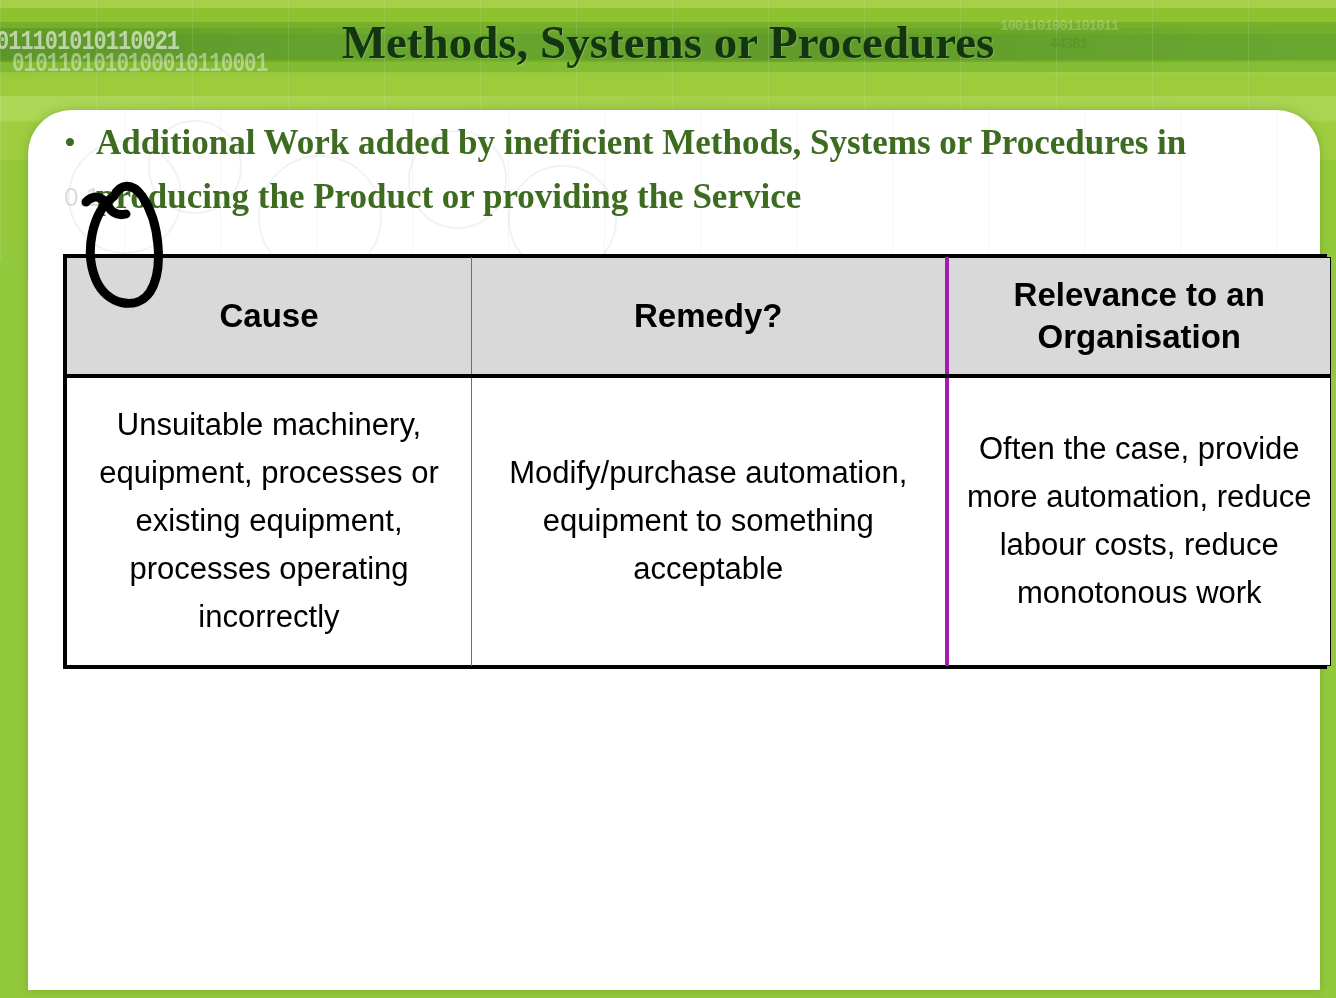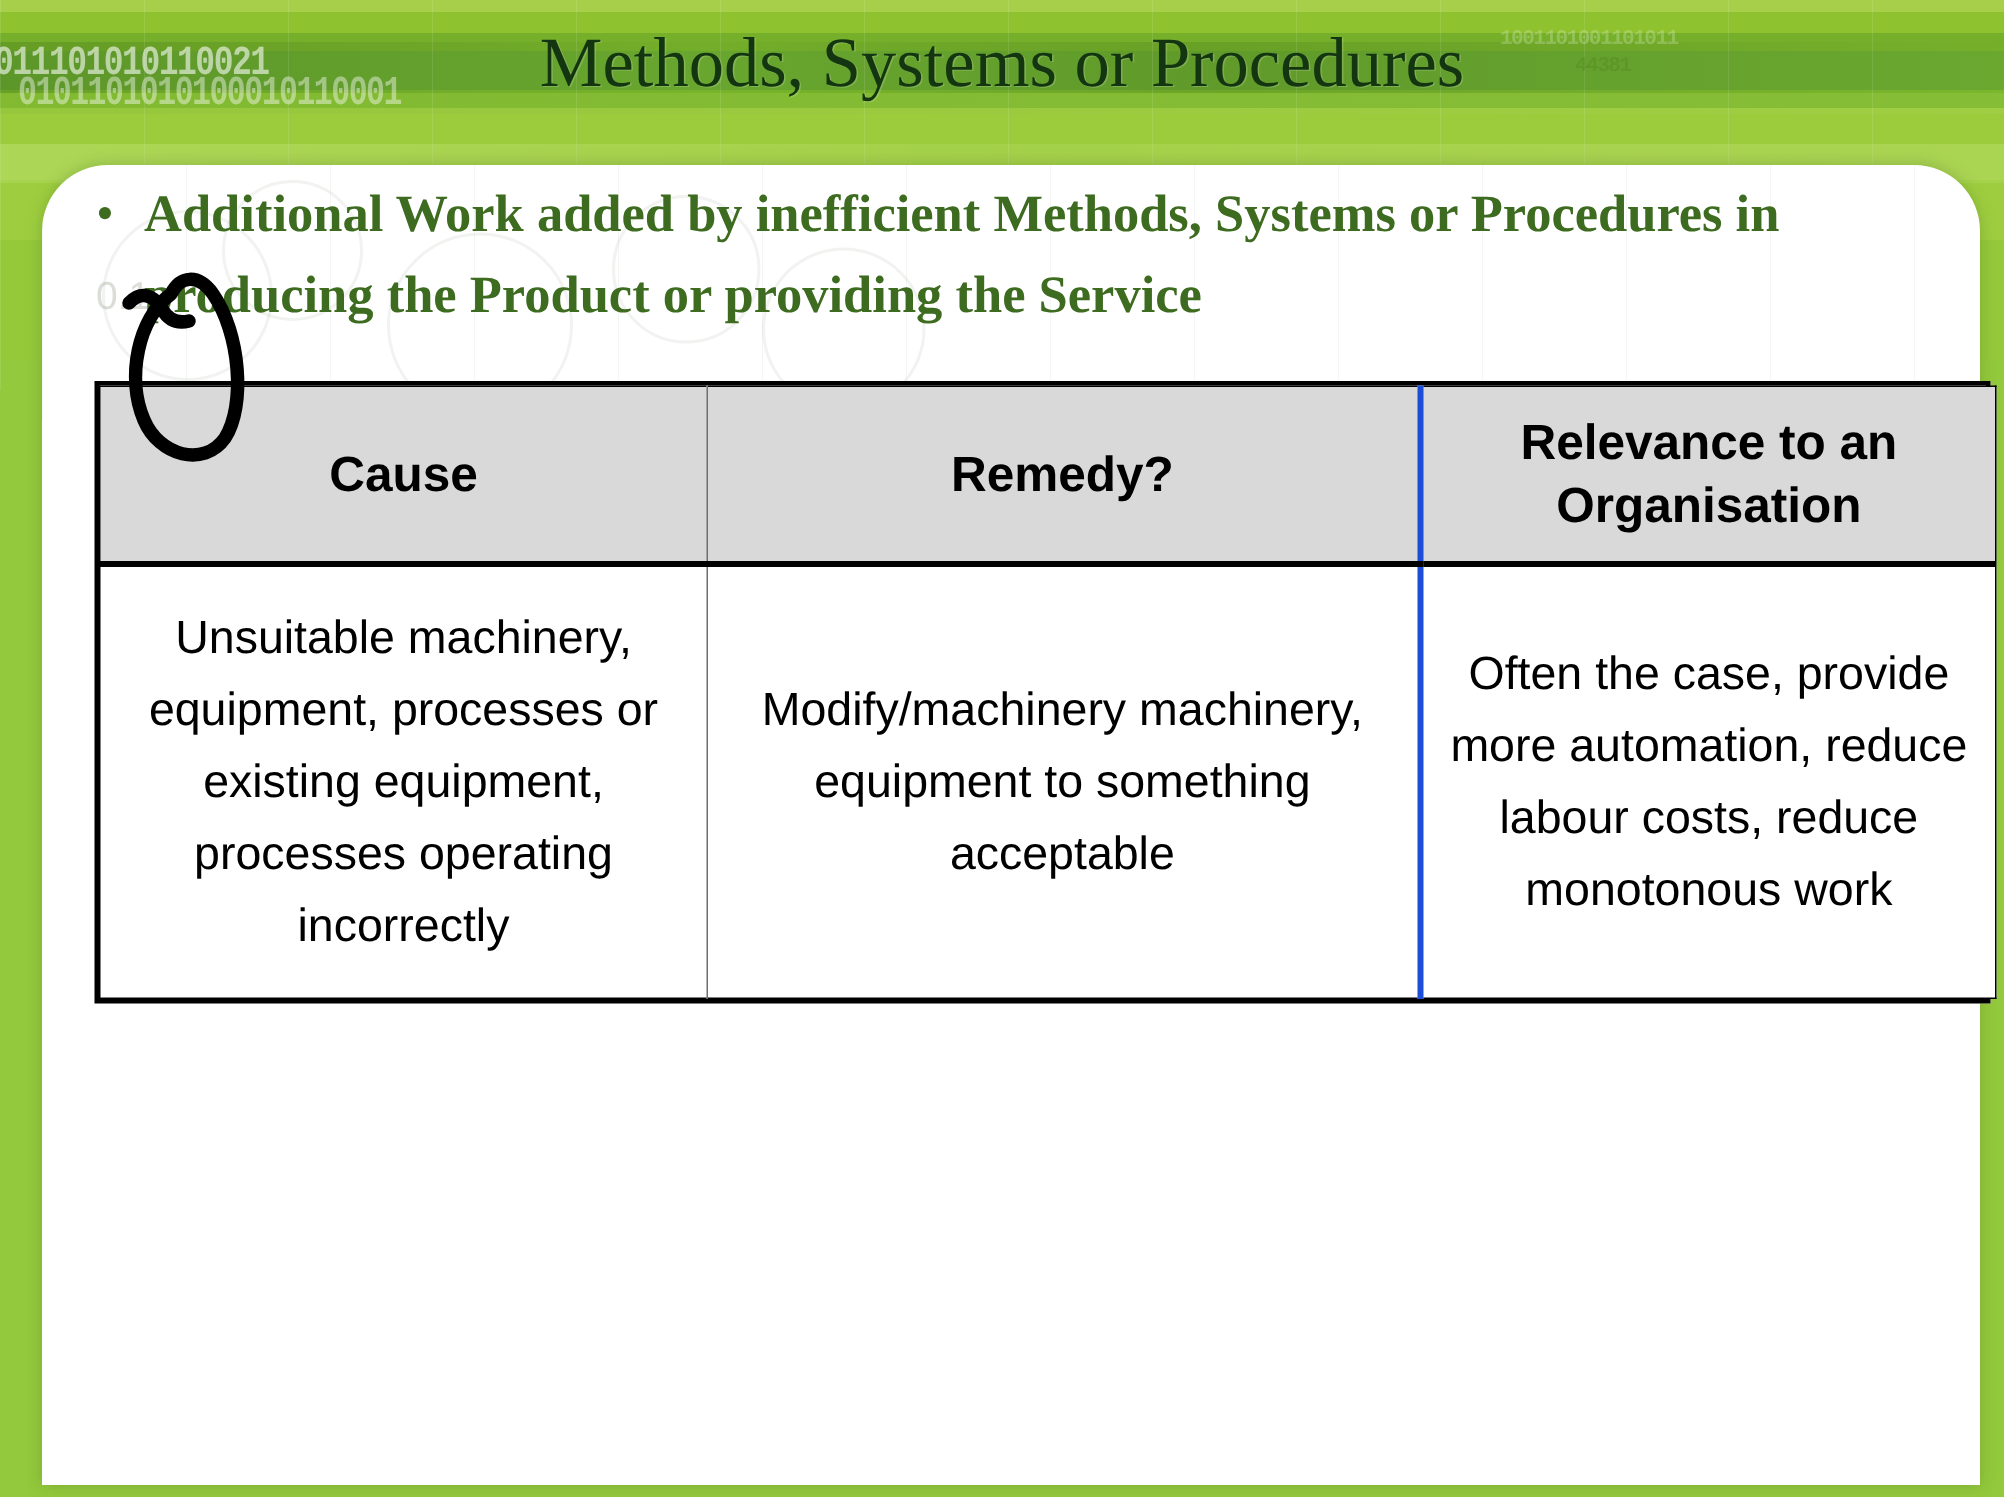"Methods, Systems or Procedures" .slide-title { font-weight: normal -> bold }
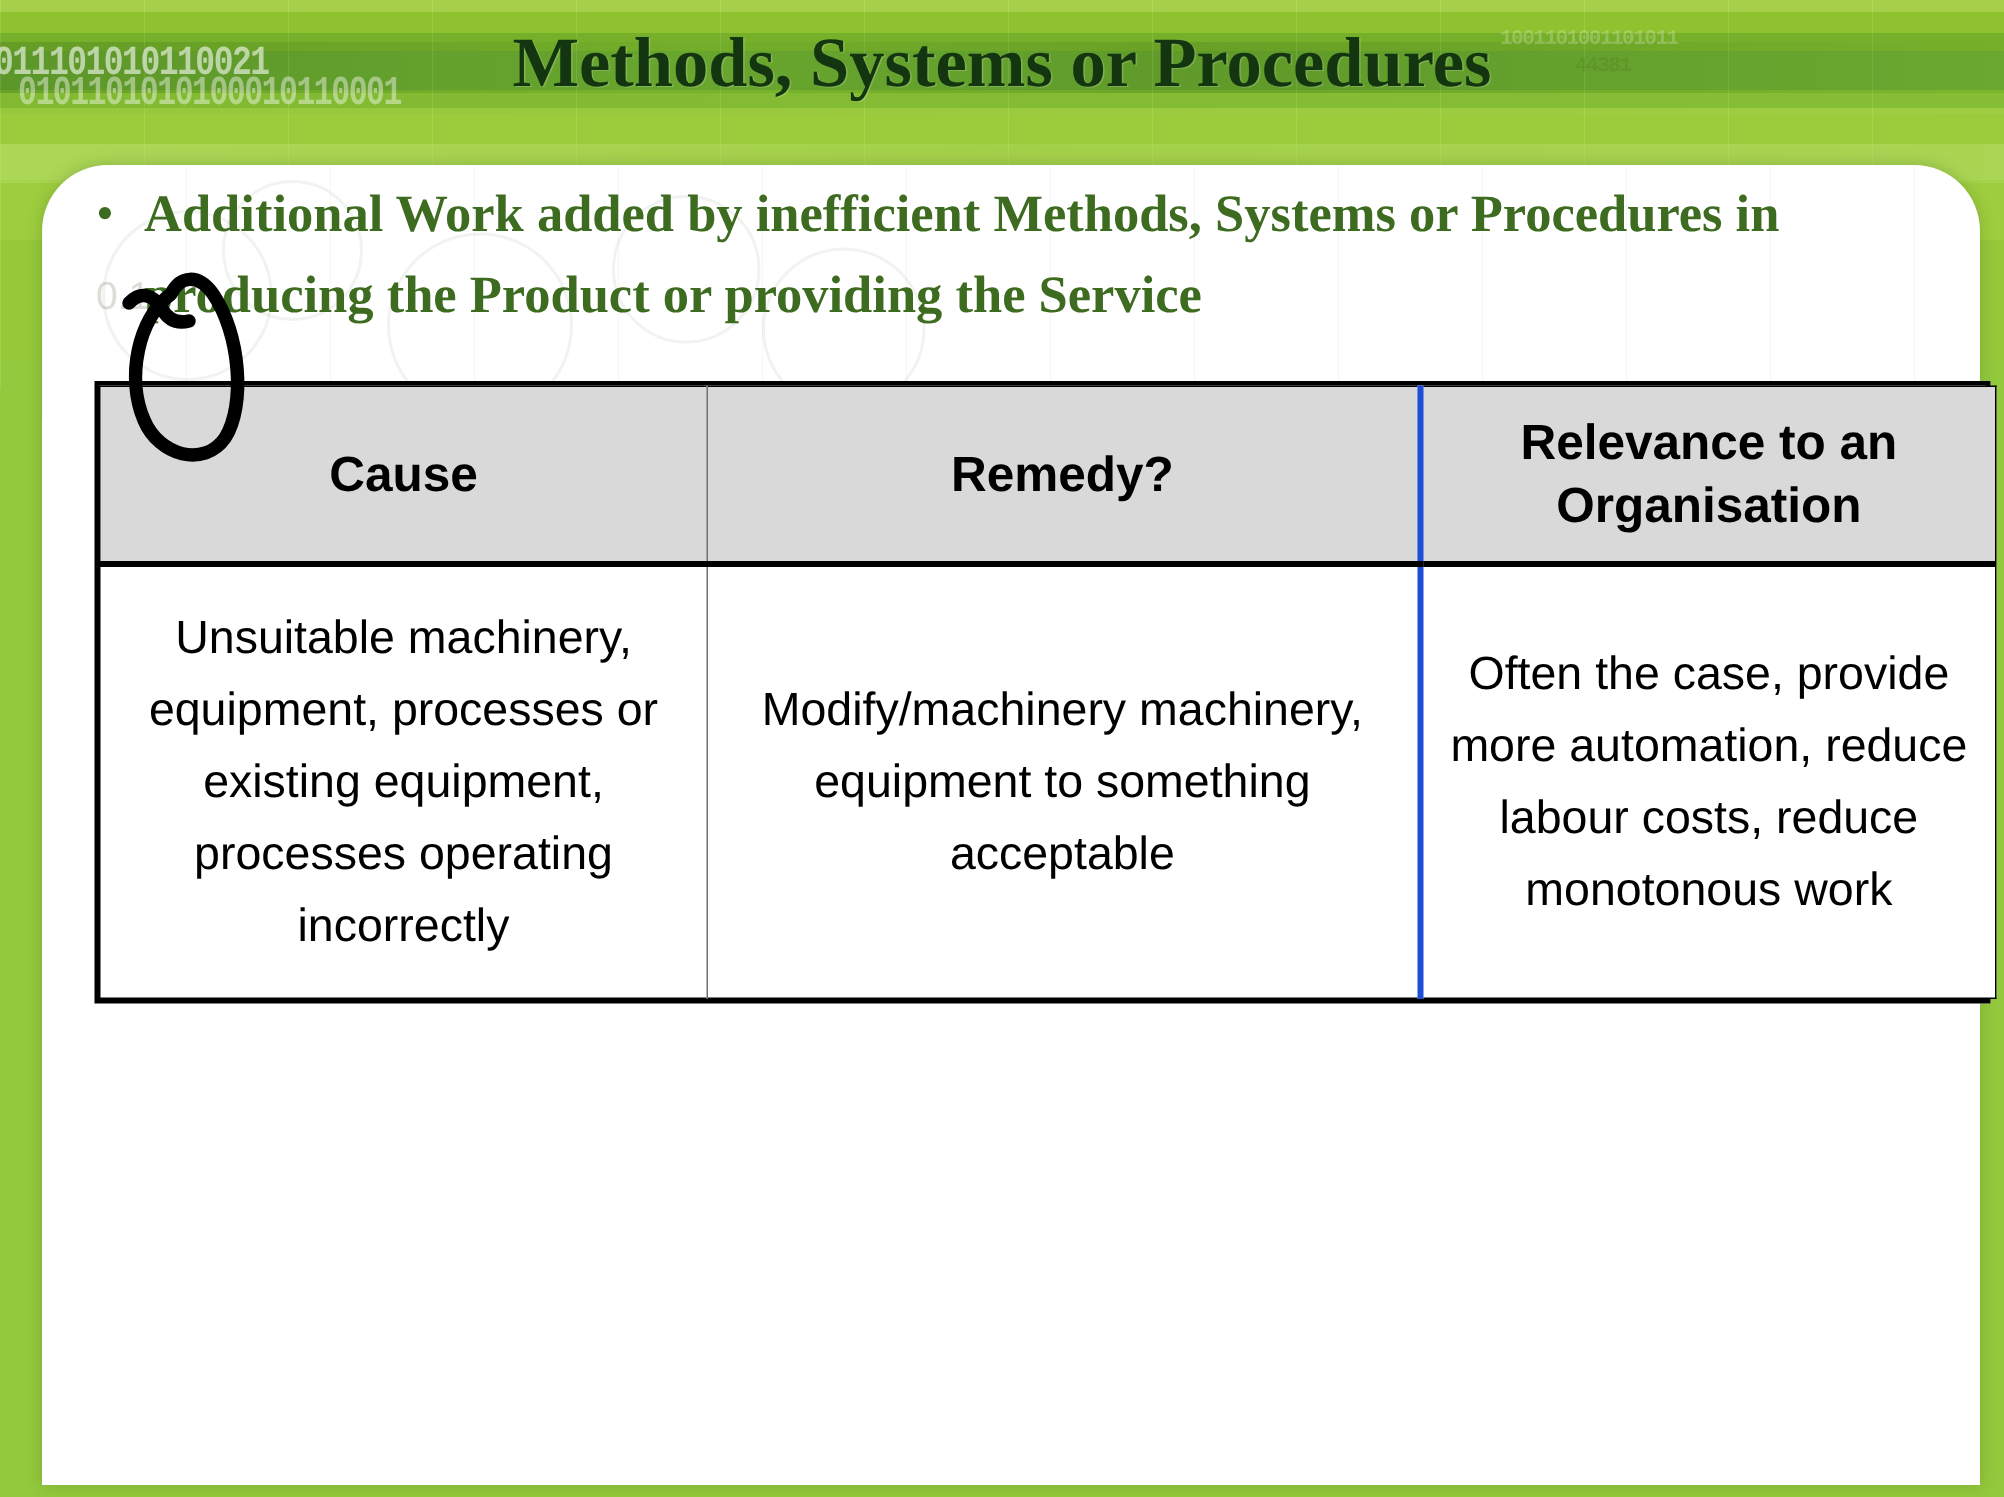"Remedy?" .sep-thick { border-right: 4px solid #1d4ed8 -> 4px solid #a21caf }
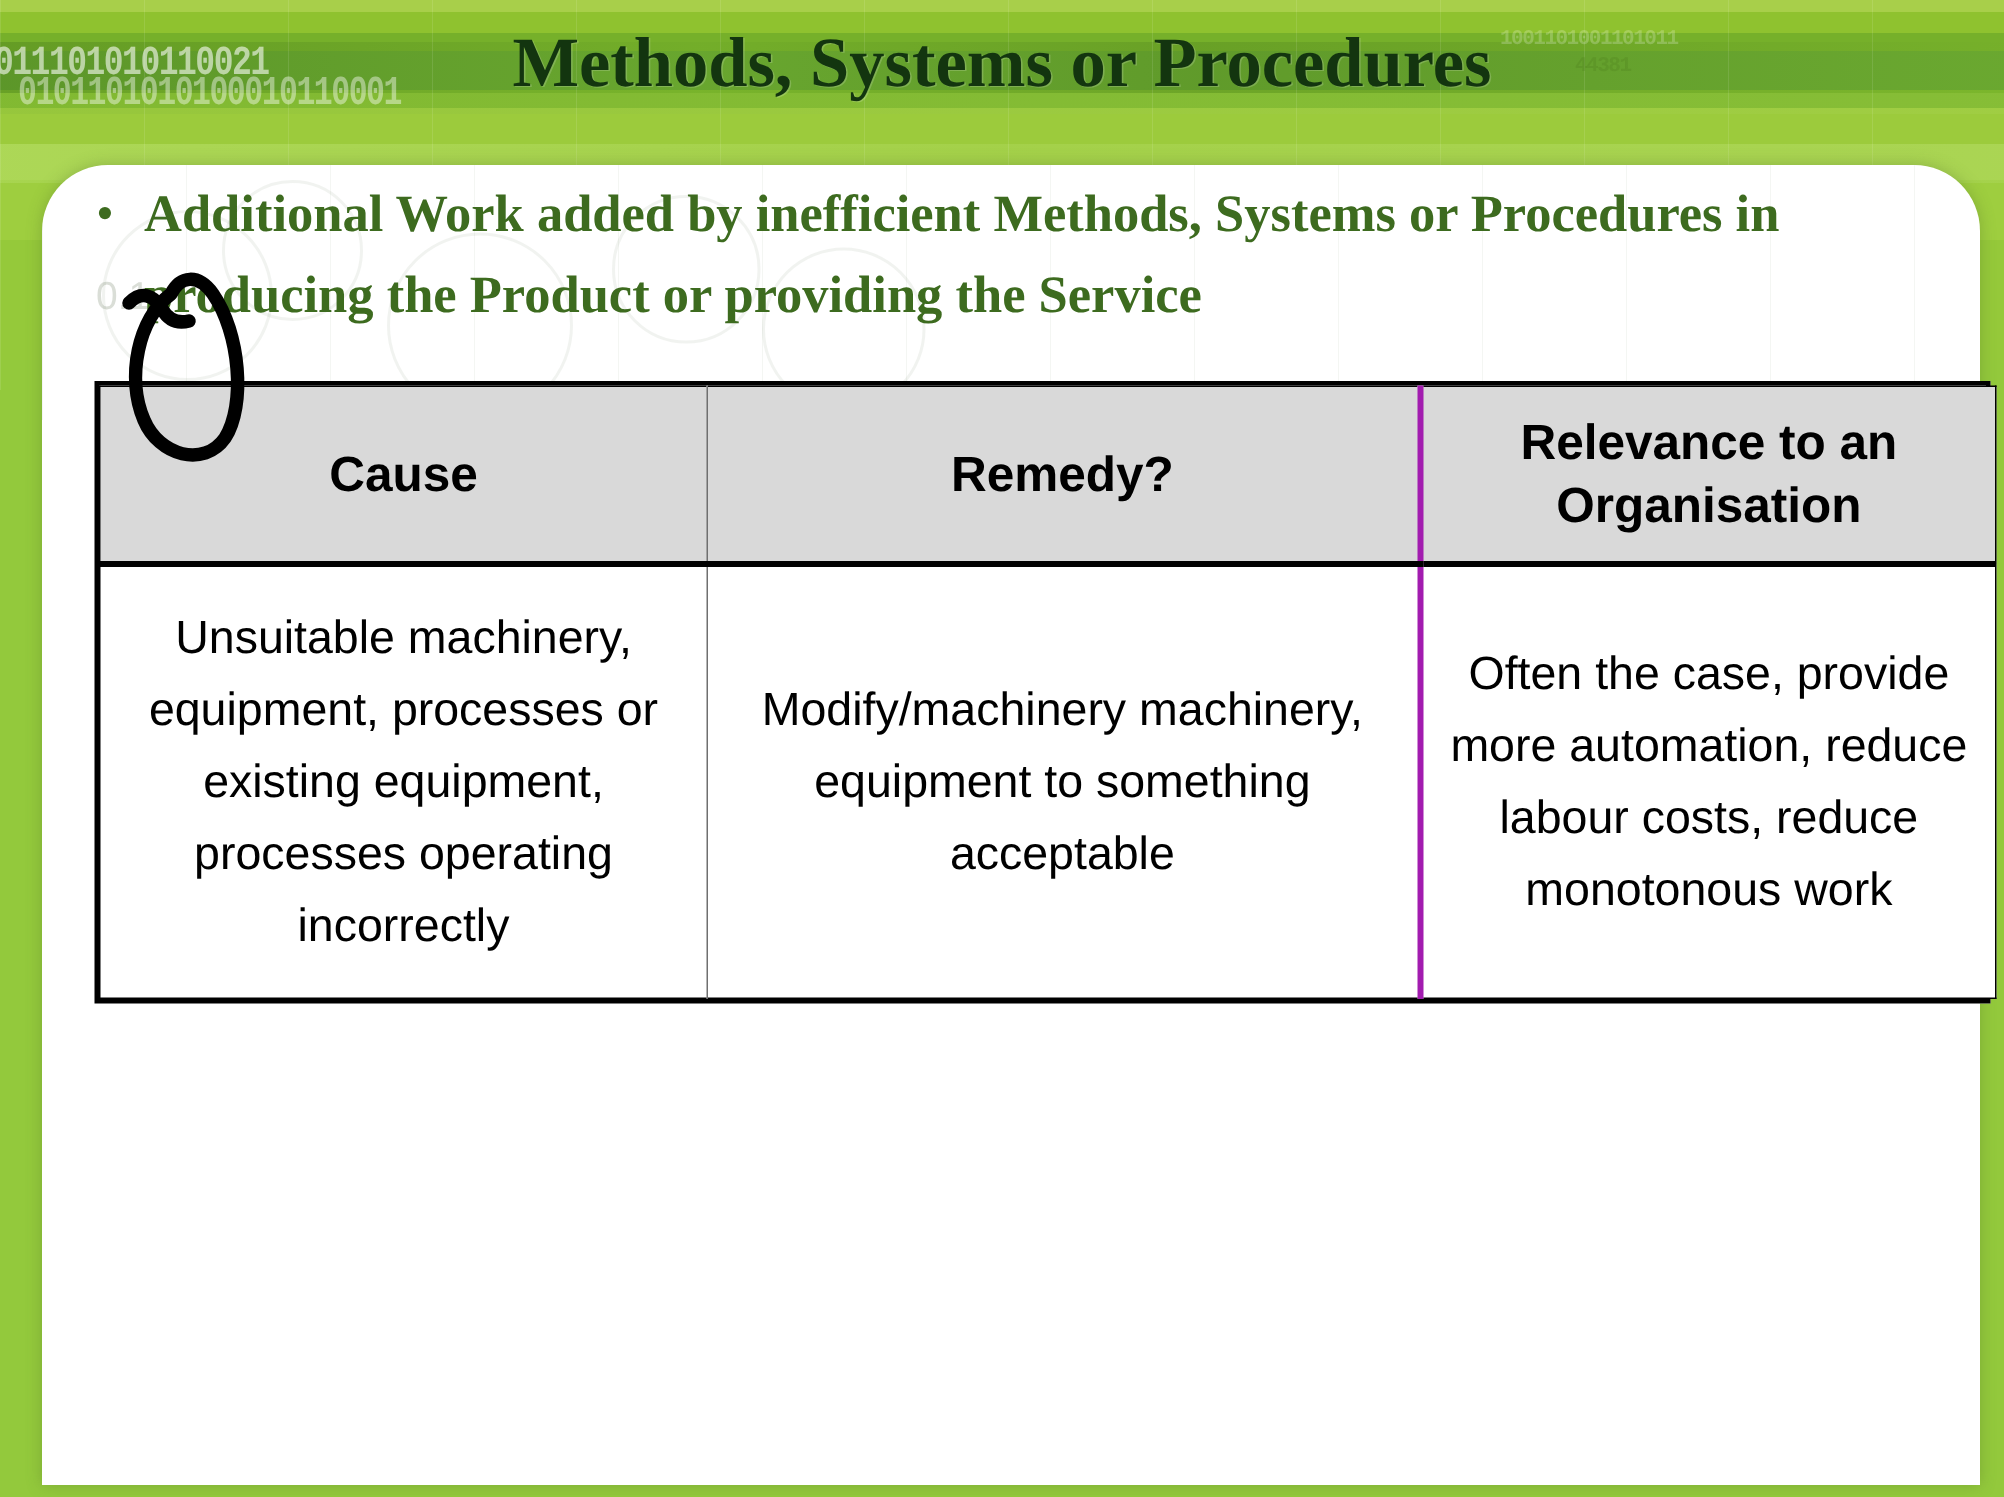"Modify/machinery machinery, equipment to" td.sep-thick { text: Modify/machinery machinery -> Modify/purchase automation }
